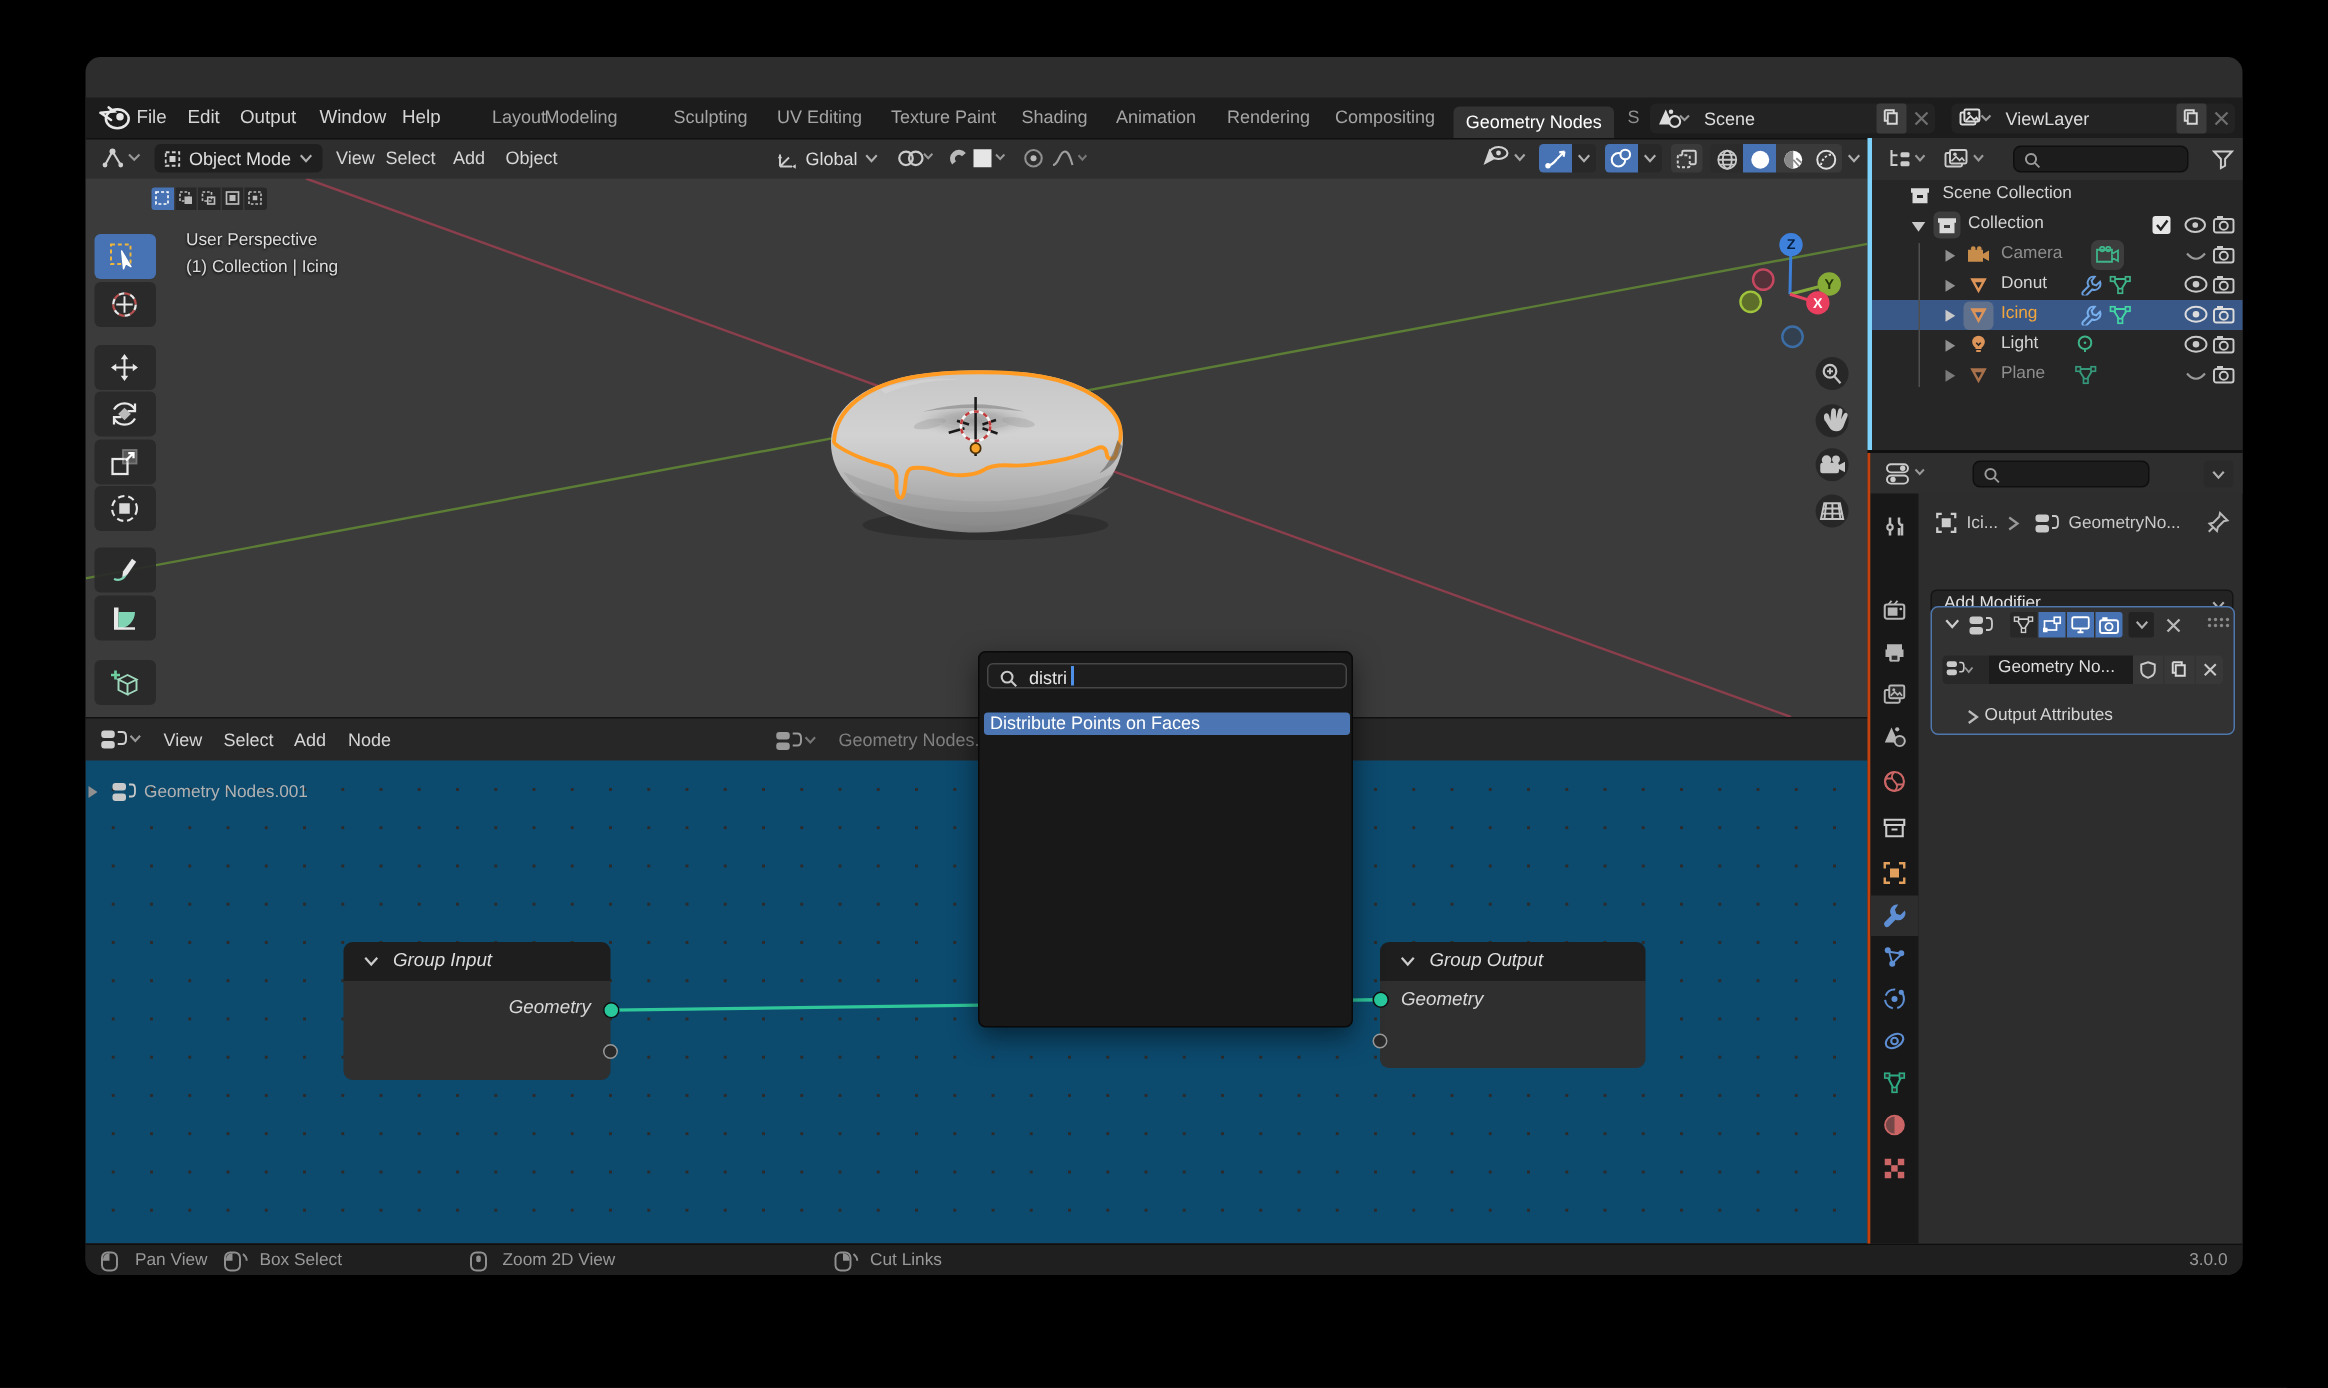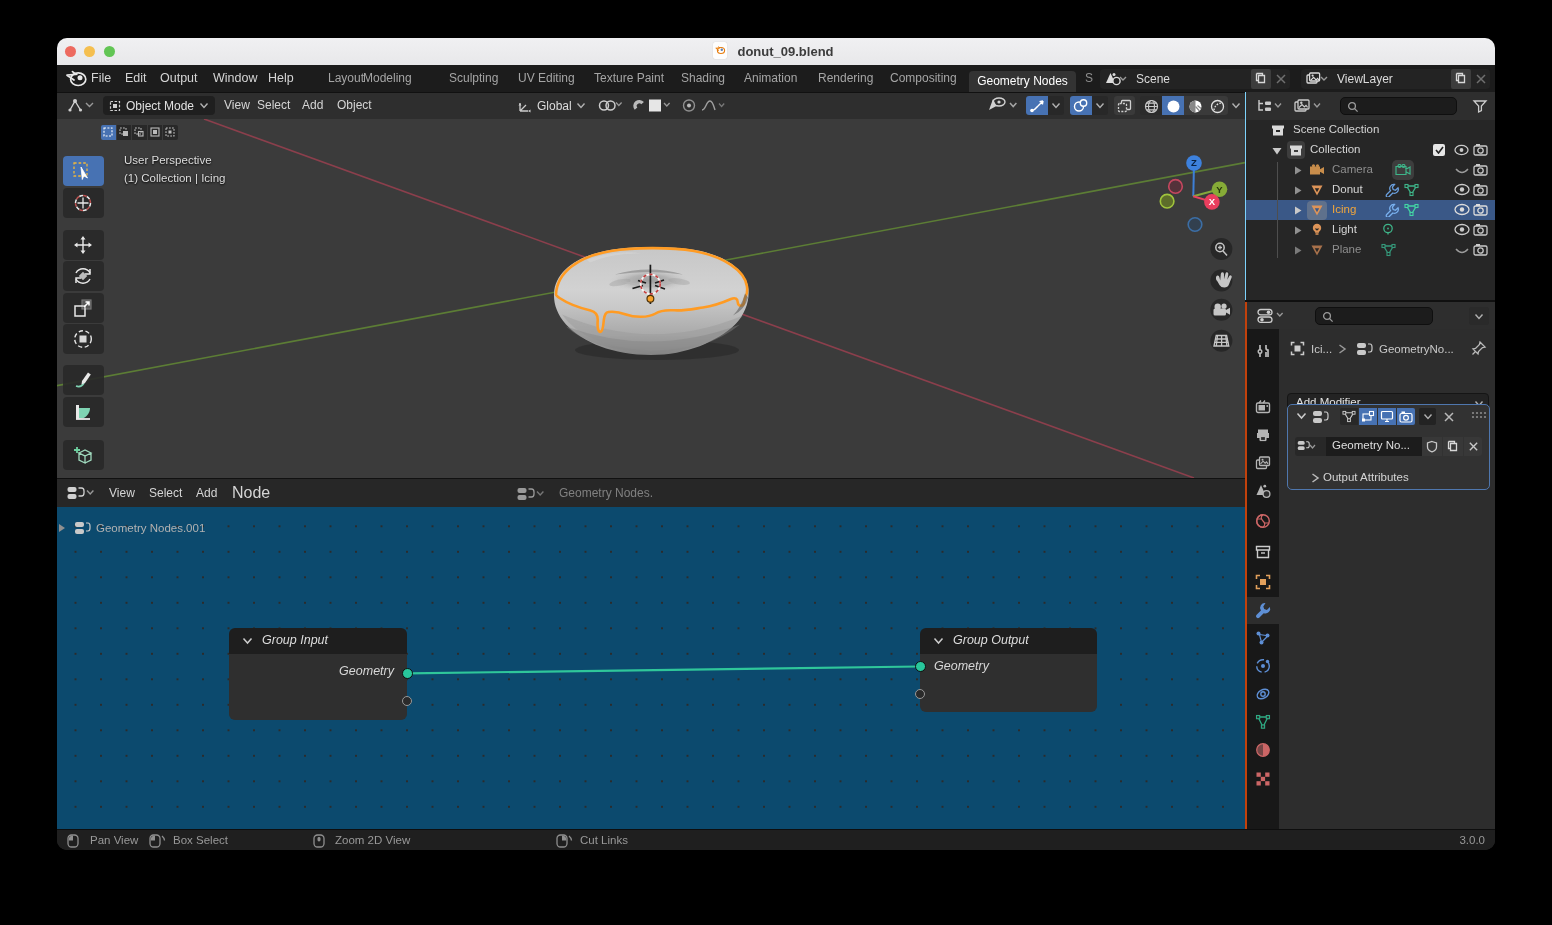"donut_09.blend" div { html: <div> <div></div> <div></div> <div></div> <div> <svg> <ellipse></ellipse> <circle></circle> <path></path> </svg> </div> <div>donut_09.blend</div> </div> -> none }
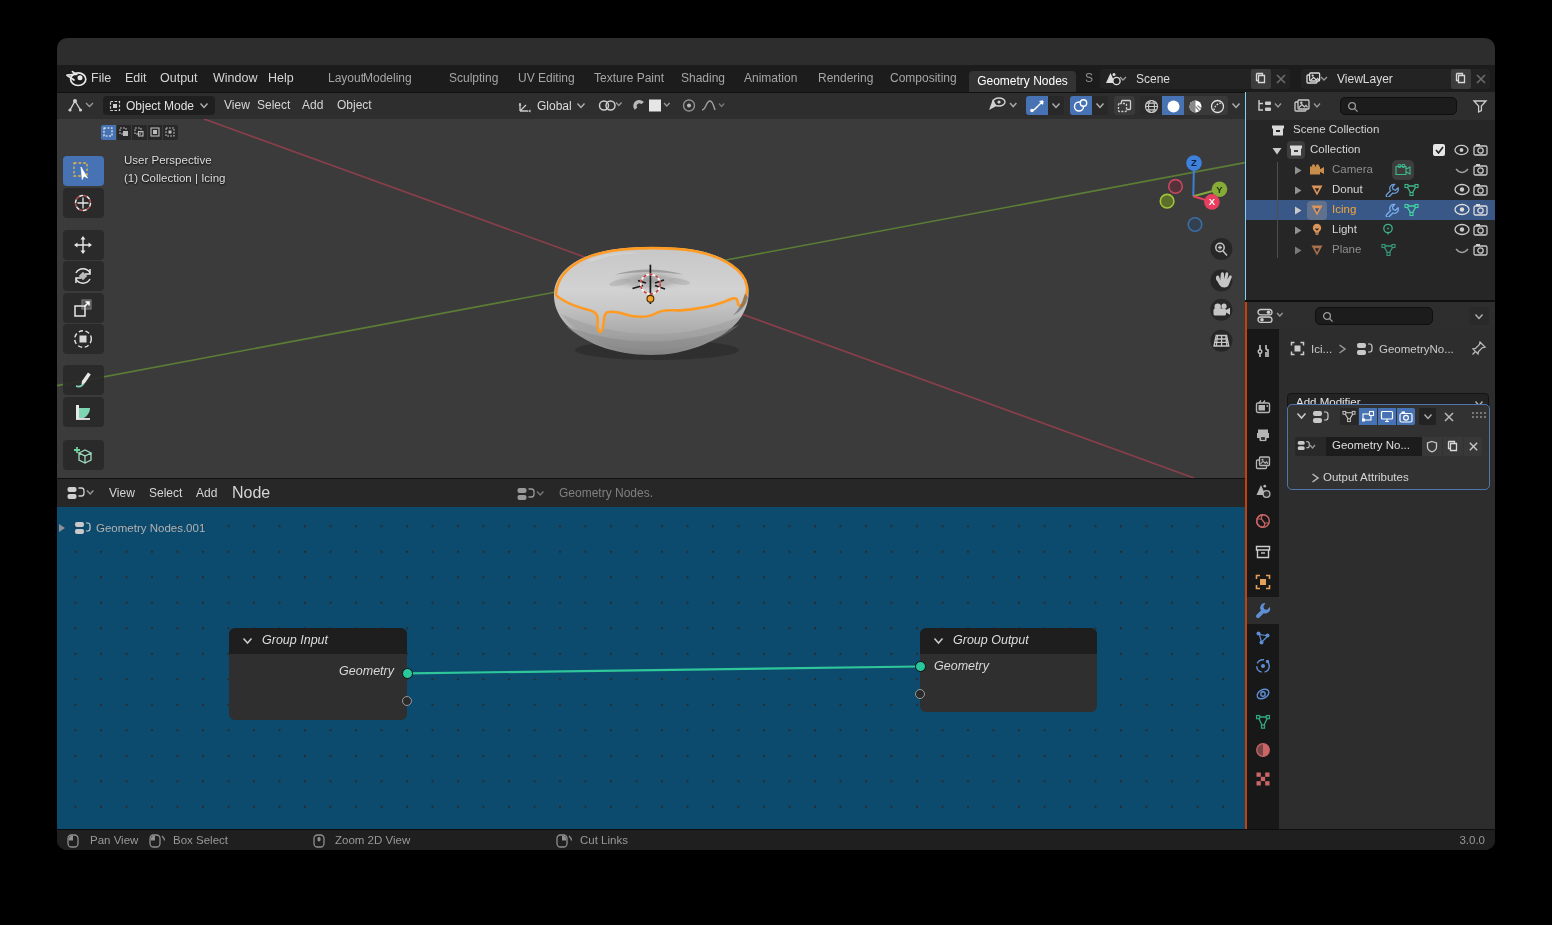"Scene Collection" #outliner { border-left: 1px solid #7dd3fc -> 3px solid #7dd3fc }
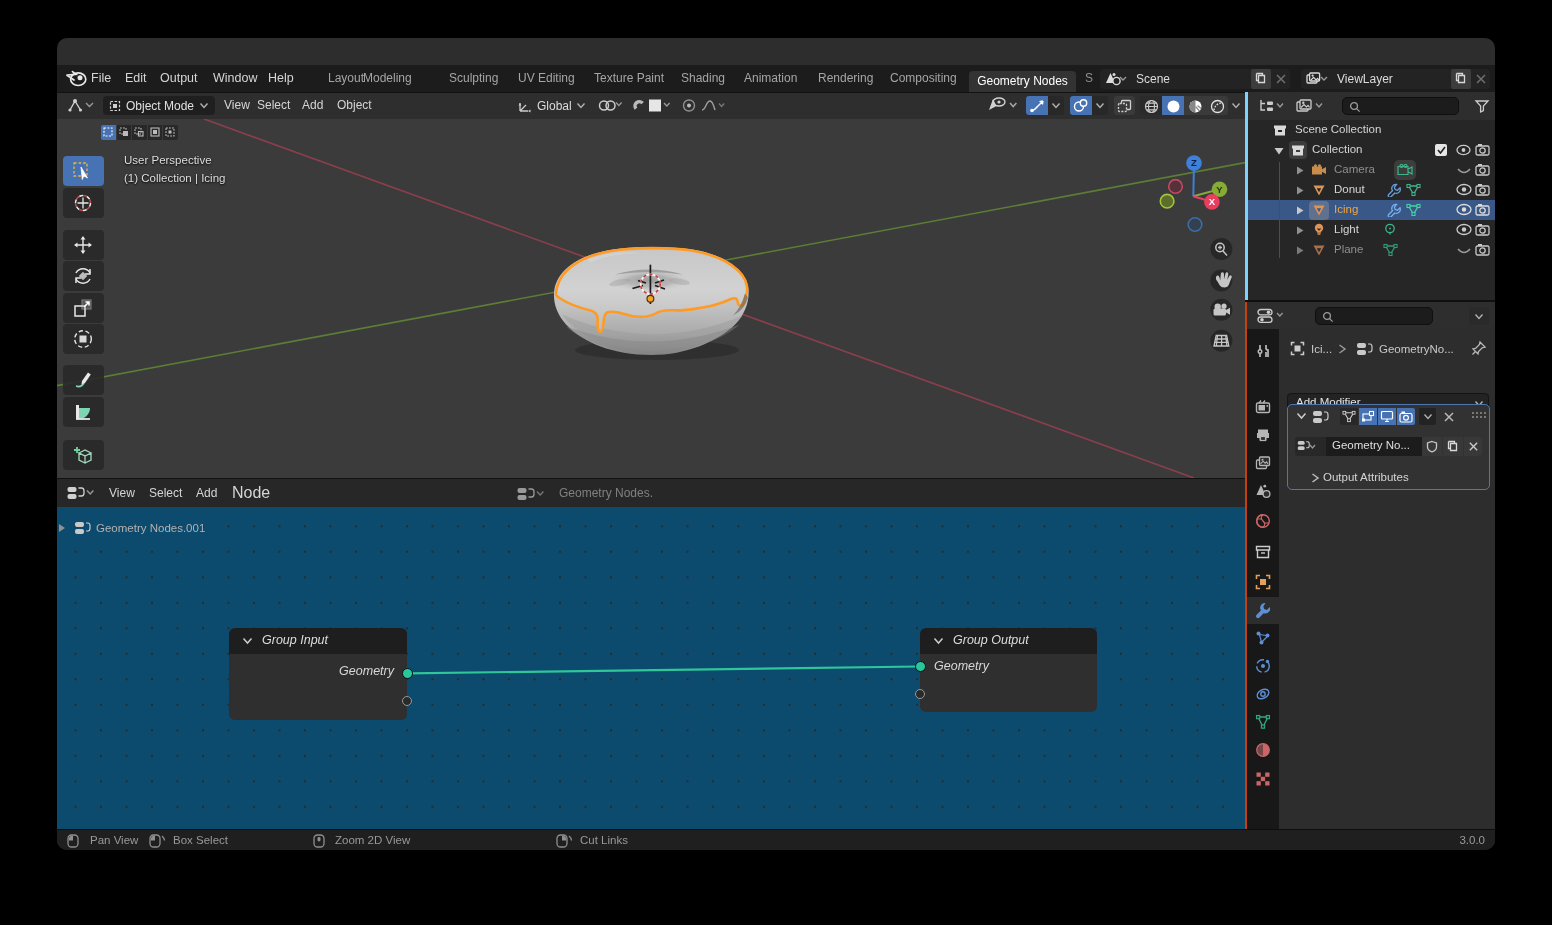"distri" div { html: none -> <div> <div> <svg> <circle></circle> <line></line> </svg> <span>distri</span> <div></div> </div> <div>Distribute Points on Faces</div> </div> }
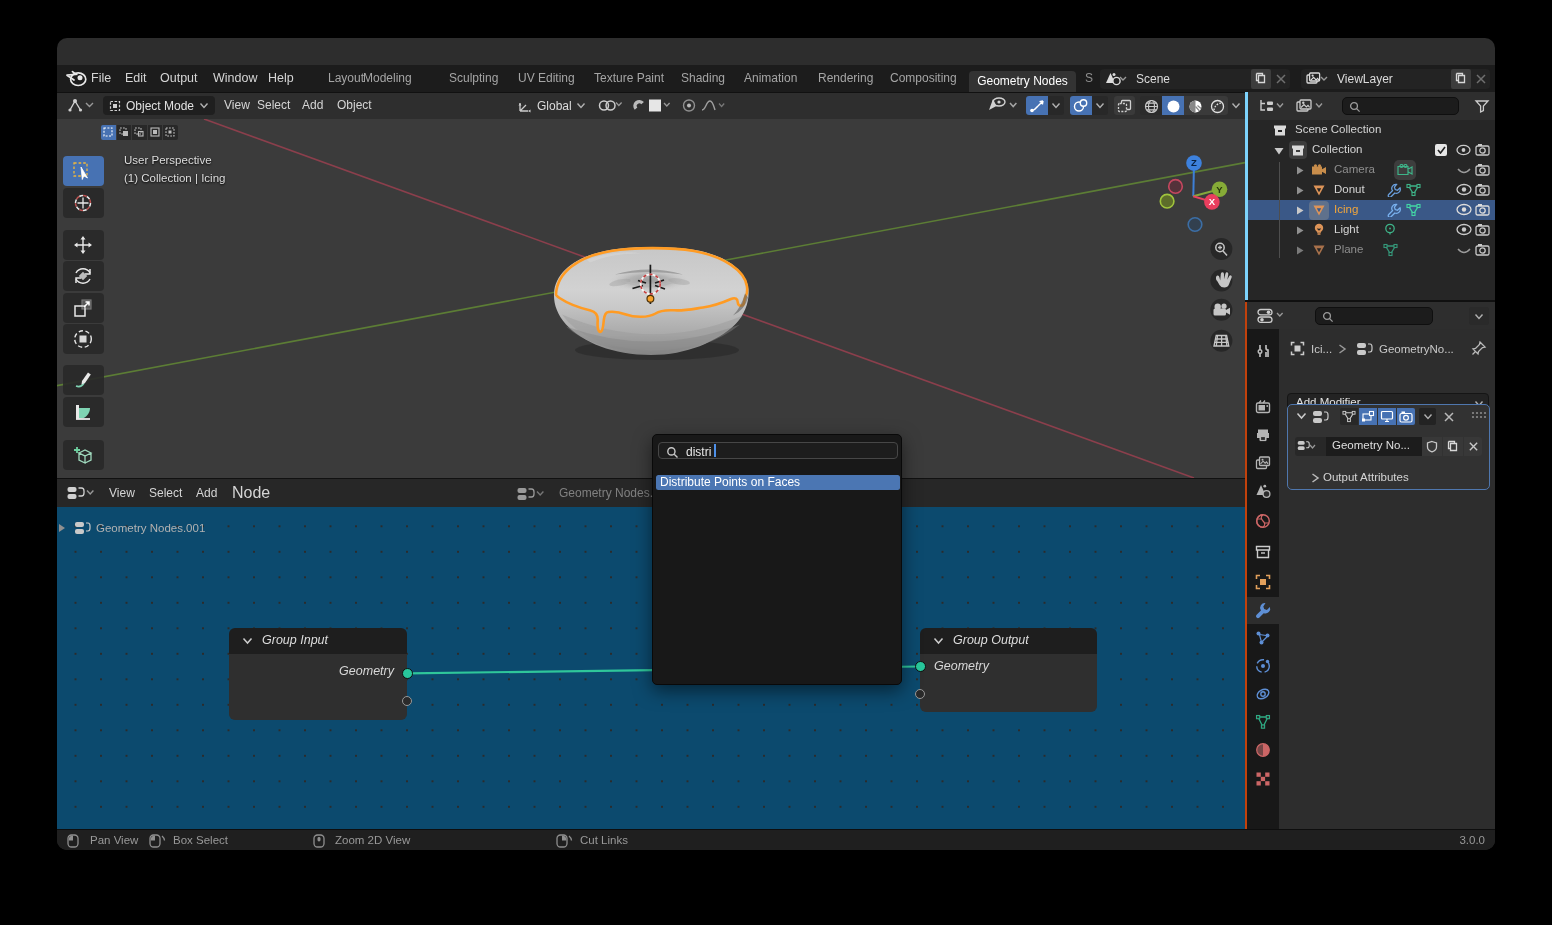"Node" div.menu { font-size: 16px -> 12px }
